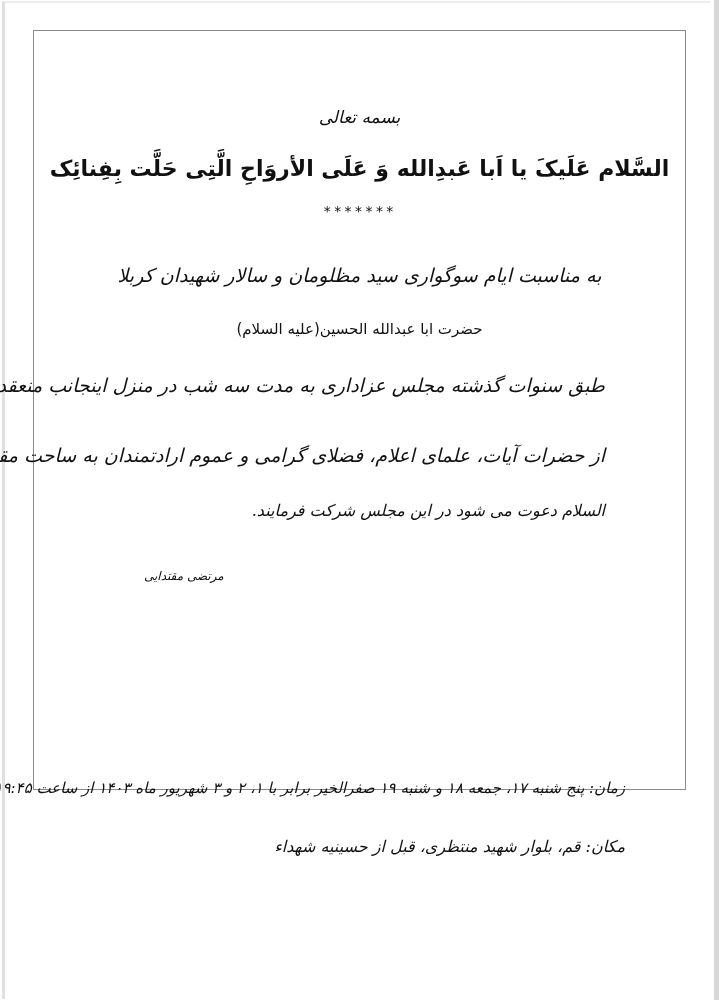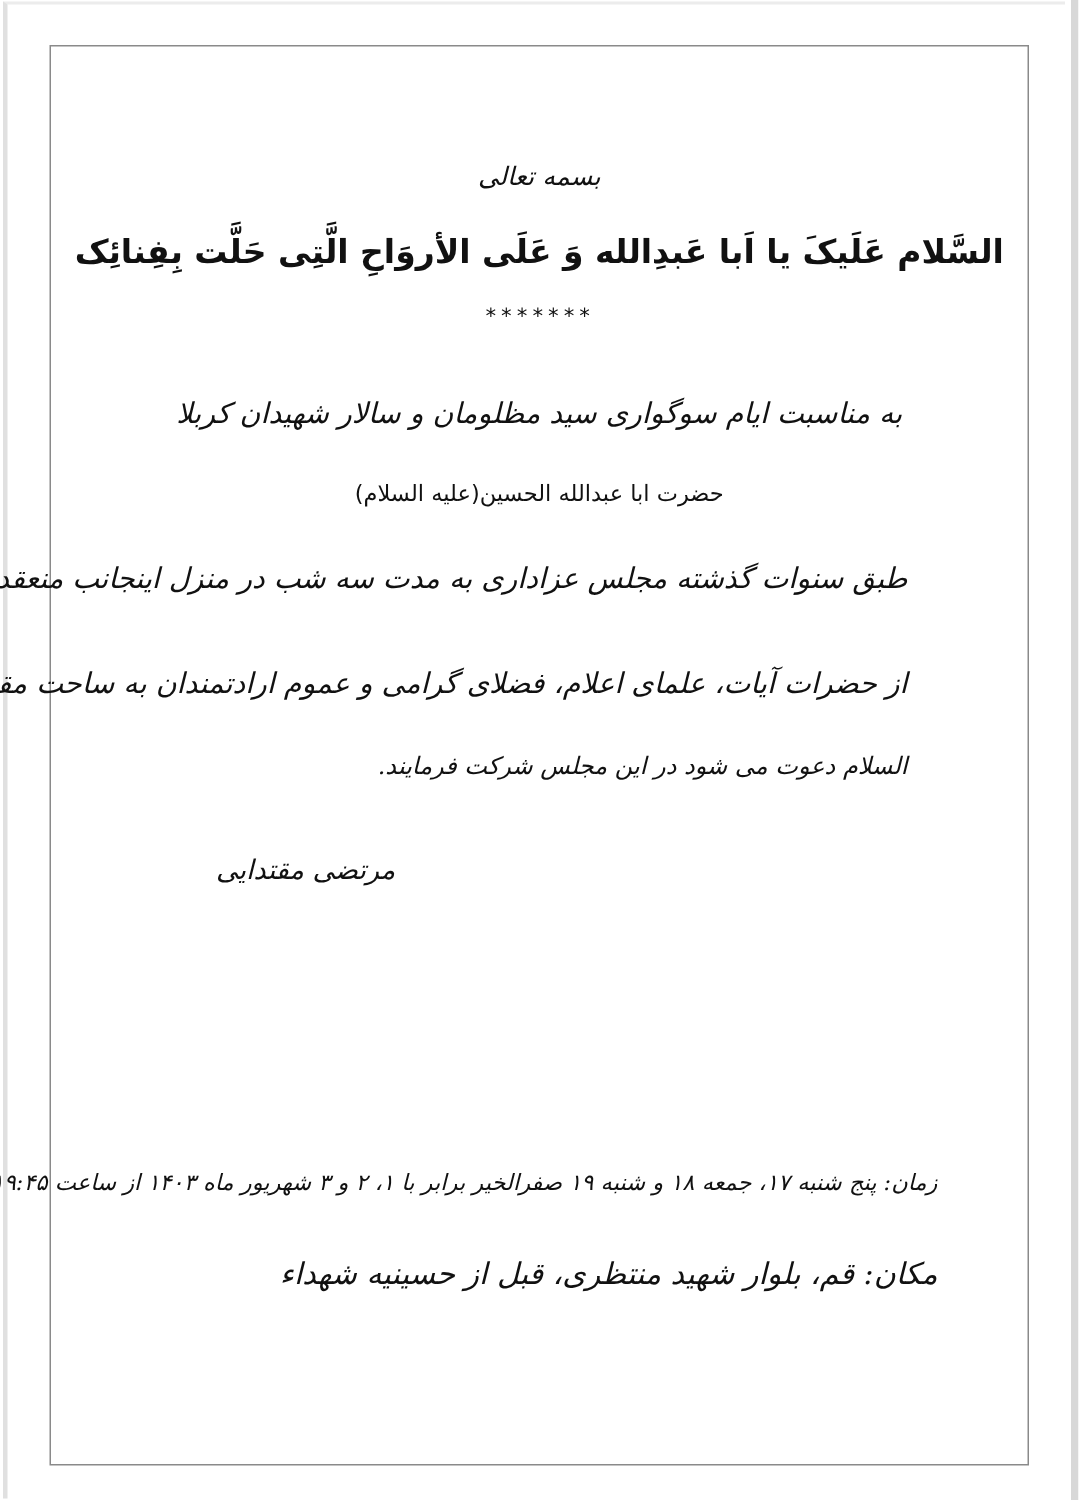"بسمه تعالی" .frame { height: 947px -> 760px }
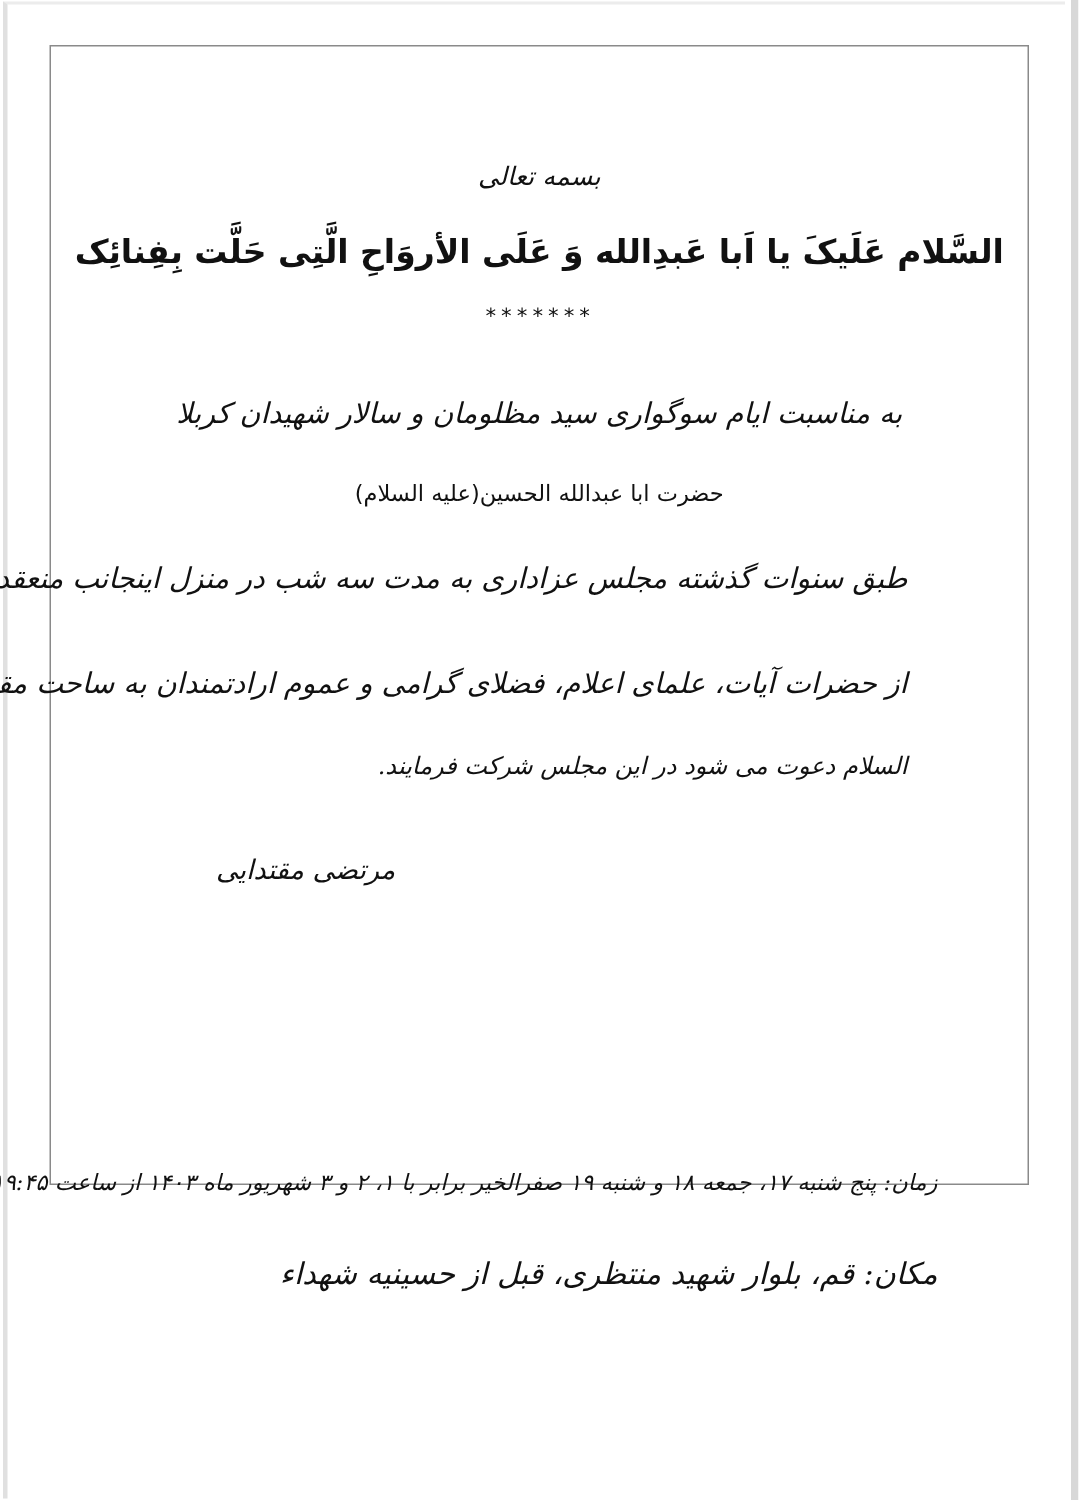"مرتضی مقتدایی" #l-sign { font-size: 18px -> 12px }
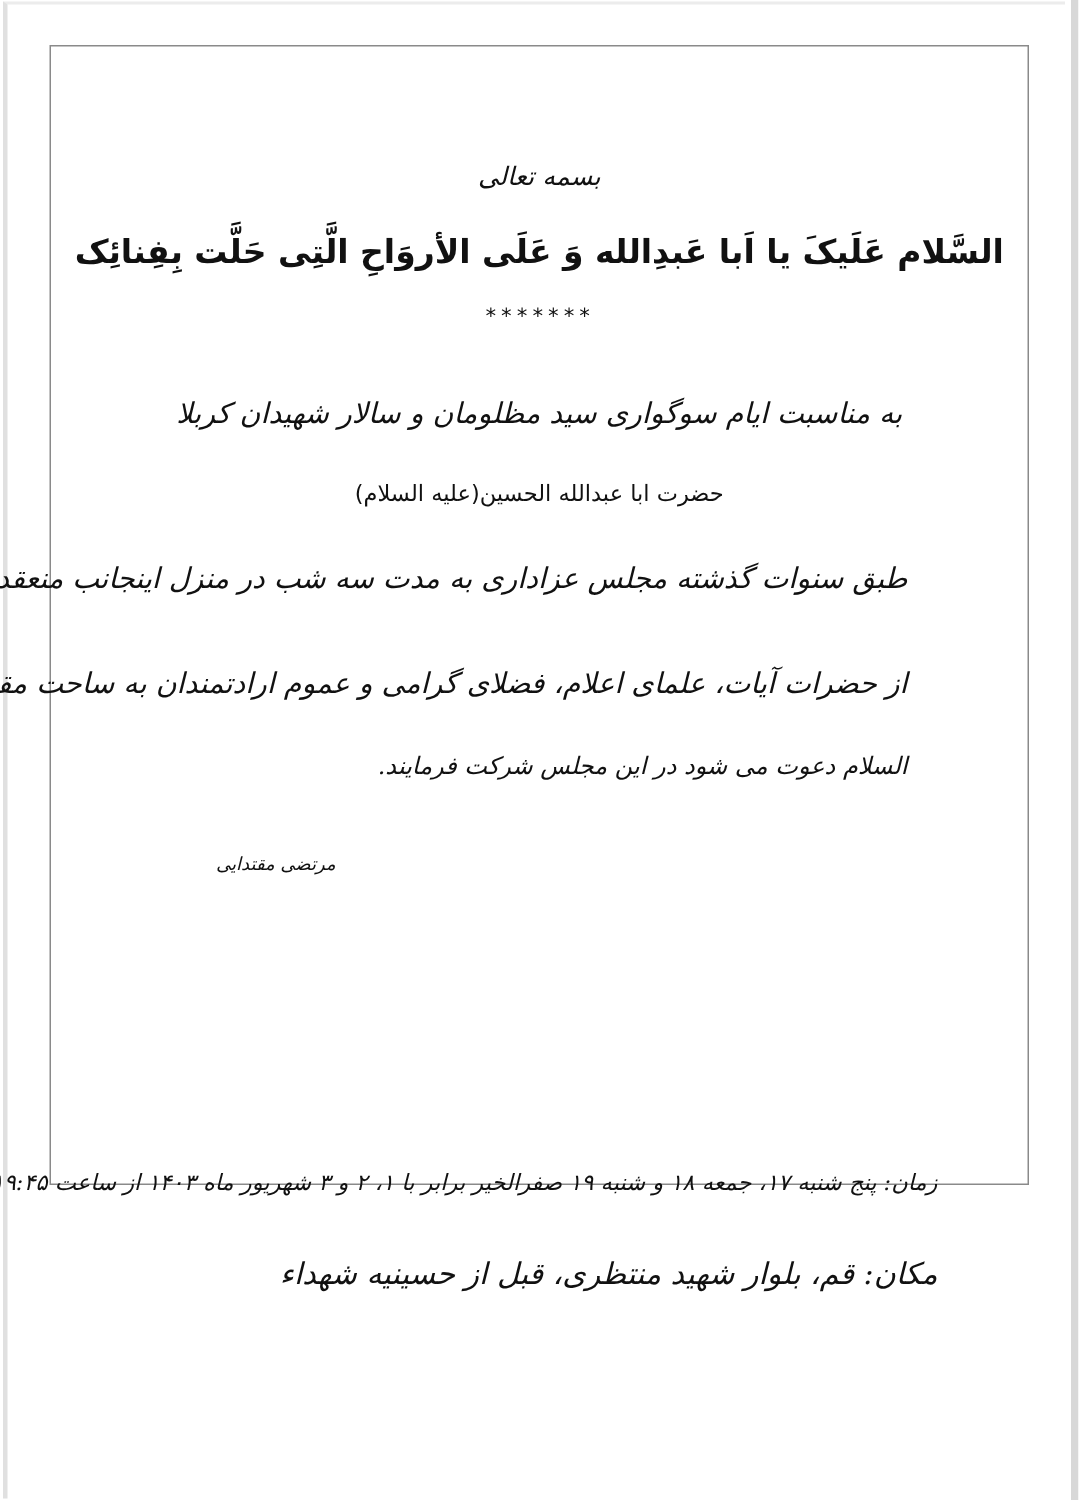"مکان: قم، بلوار شهید منتظری،" #l-place { font-size: 20px -> 16px }
